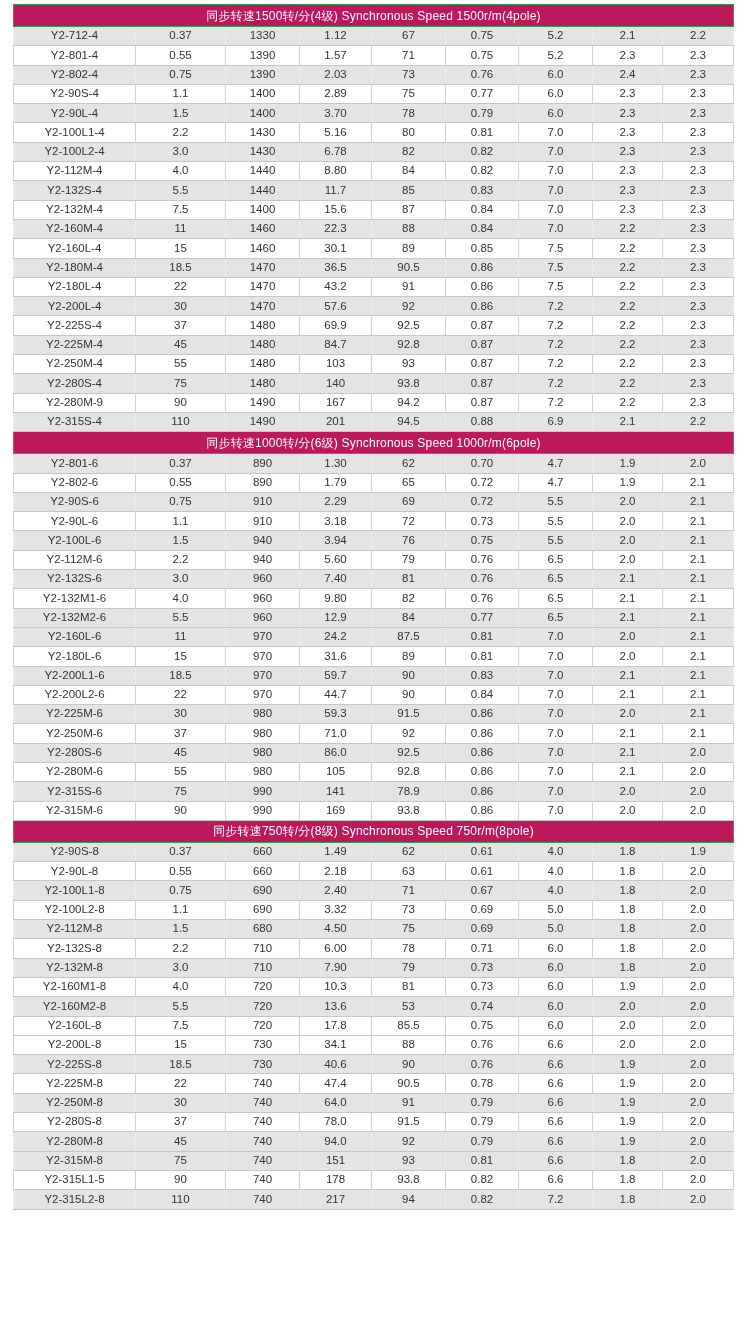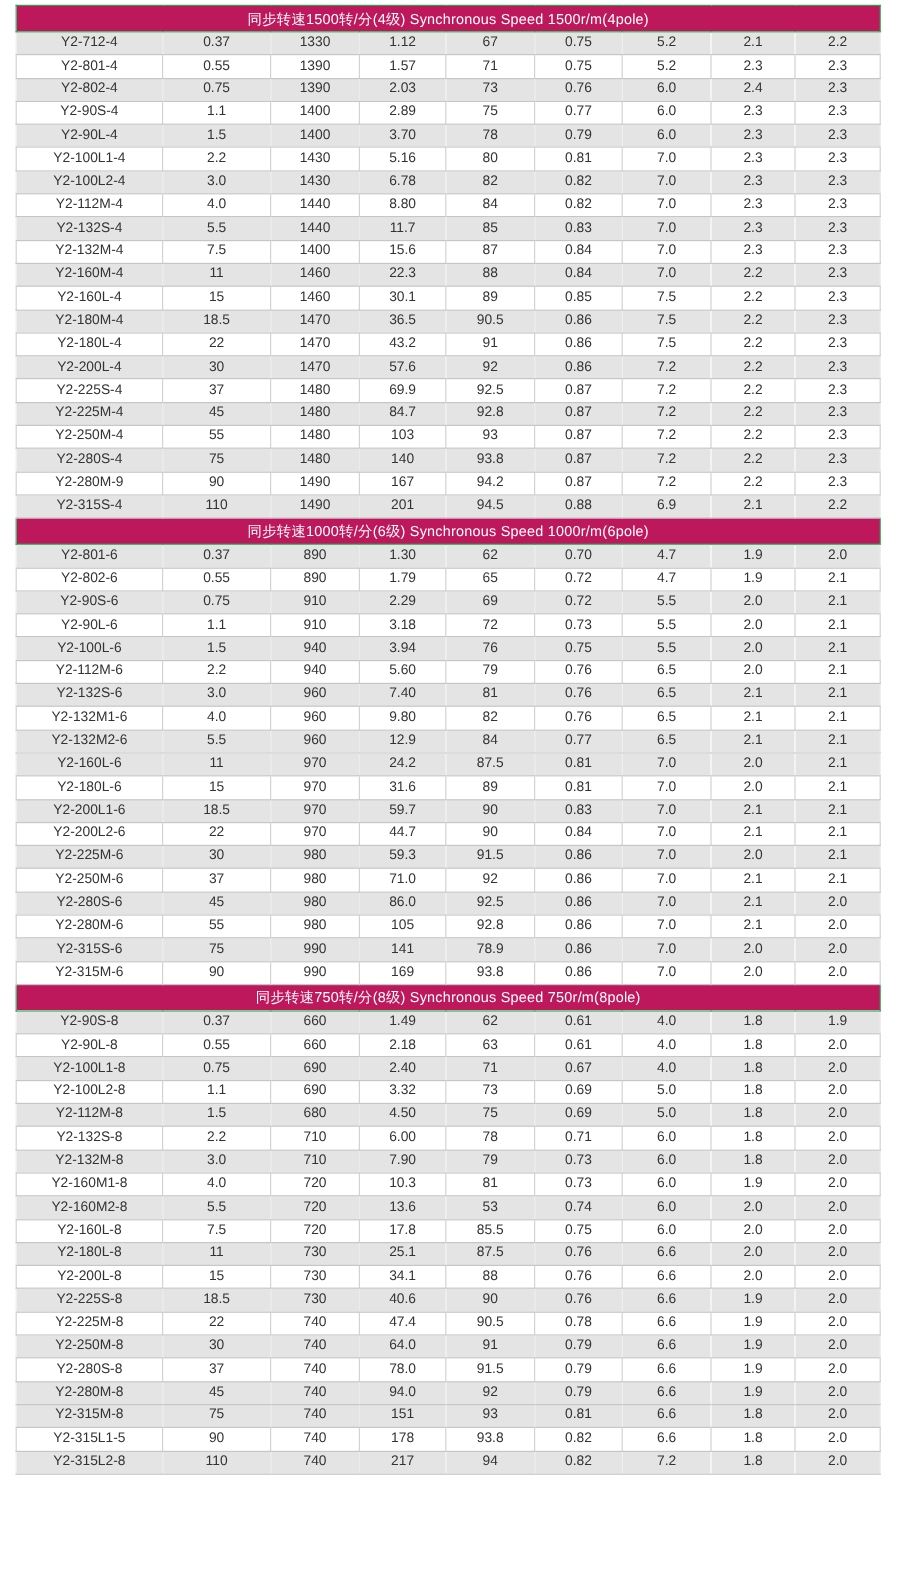"Y2-180L-8" tr.alt { html: <tr> <td>Y2-180L-8</td> <td>11</td> <td>730</td> <td>25.1</td> <td>87.5</td> <td>0.76</td> <td>6.6</td> <td>2.0</td> <td>2.0</td> </tr> -> none }
